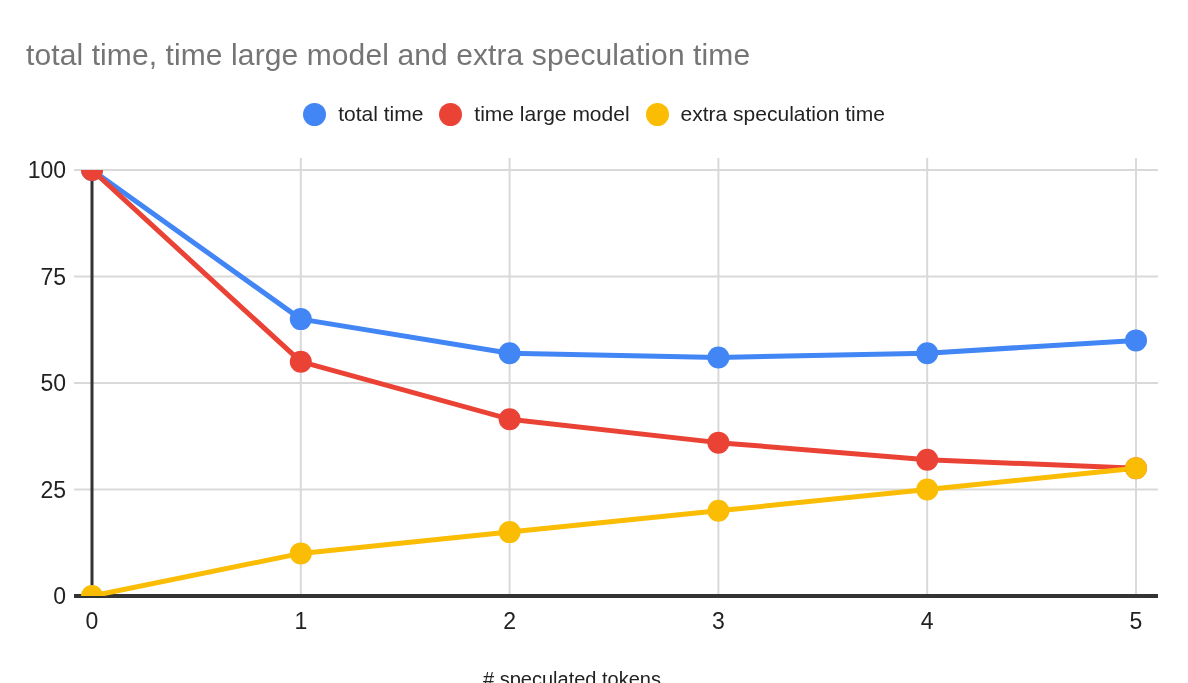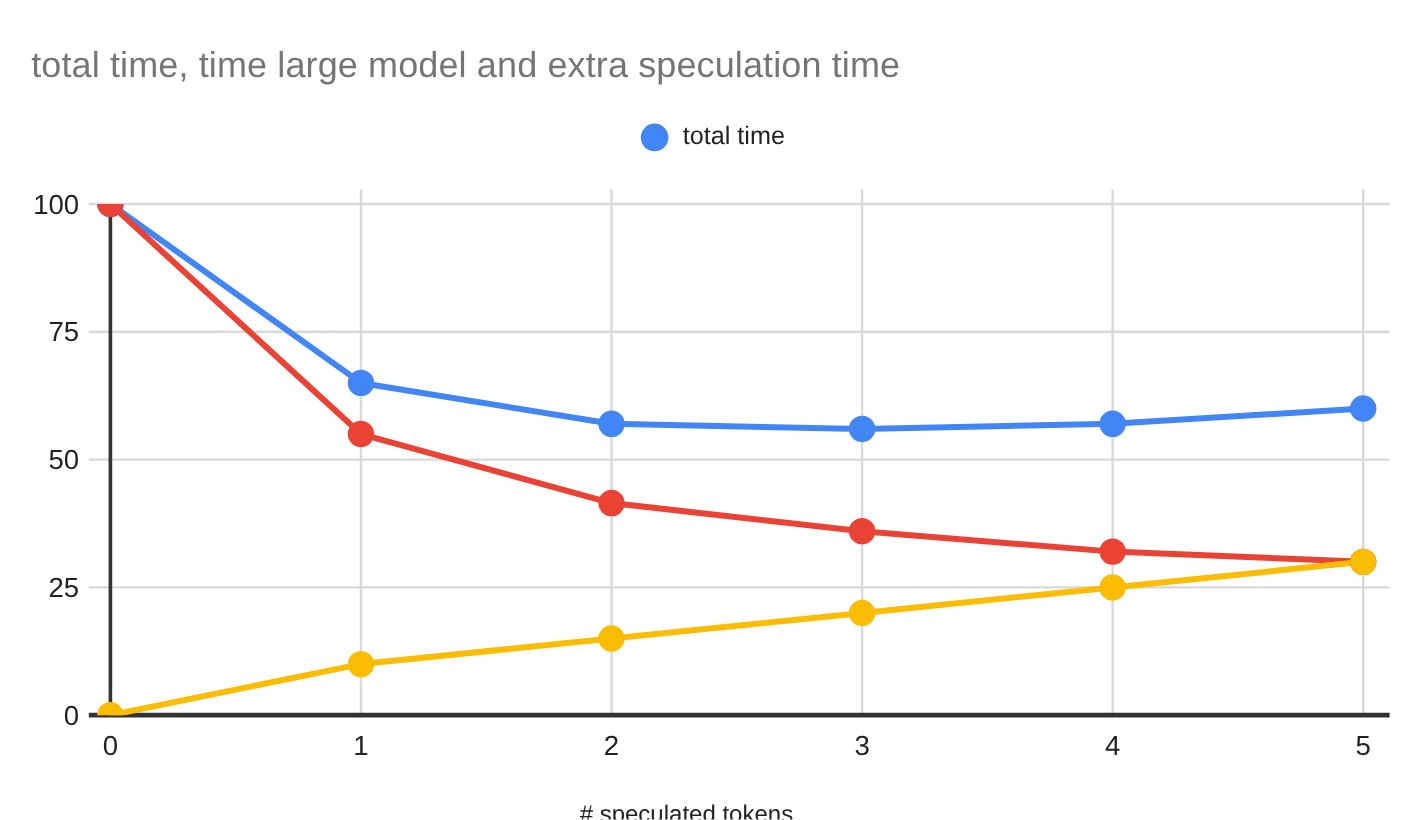"time large model" div.legend-item { html: none -> <div> <span></span> <span>time large model</span> </div> }
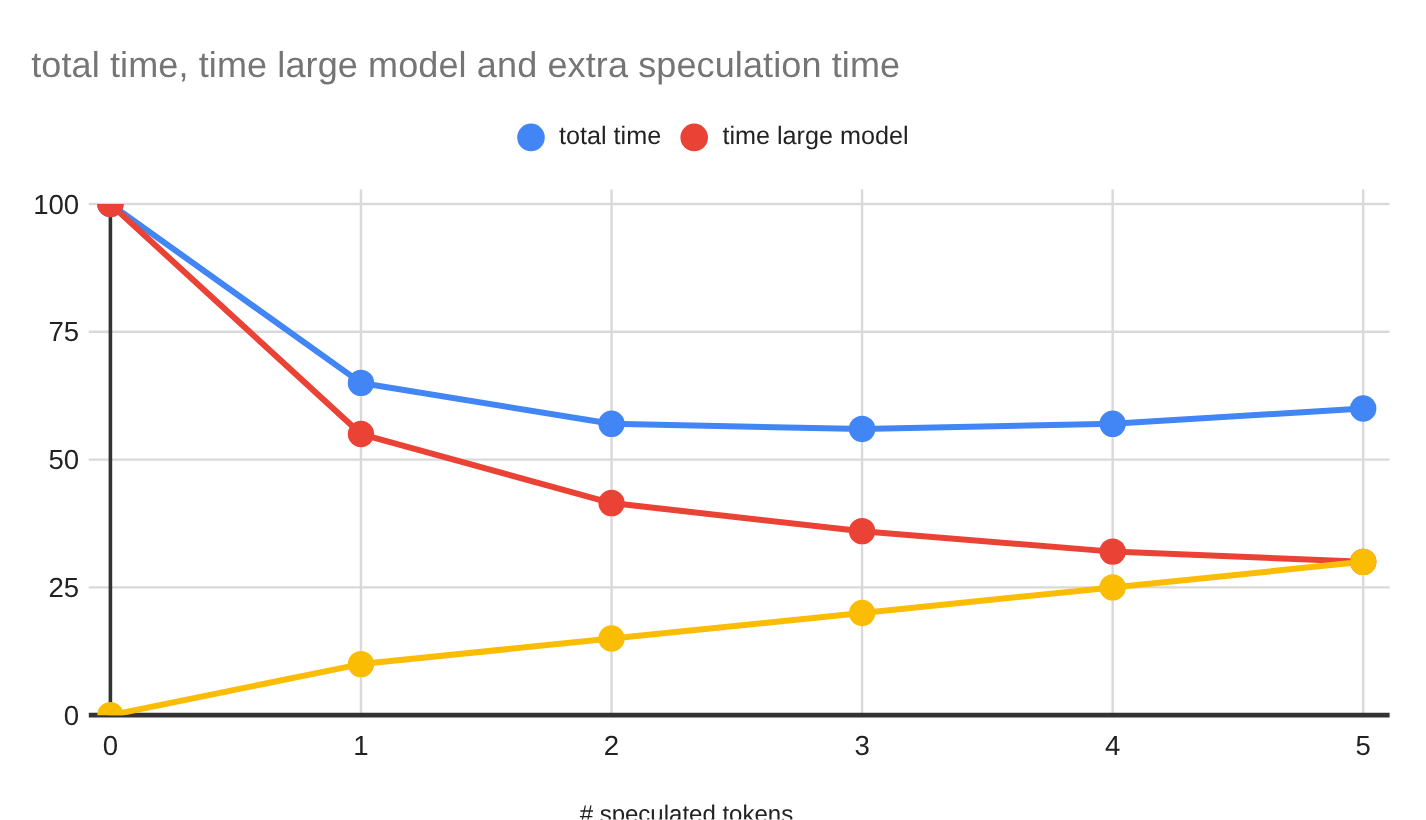"extra speculation time" div.legend-item { html: none -> <div> <span></span> <span>extra speculation time</span> </div> }
